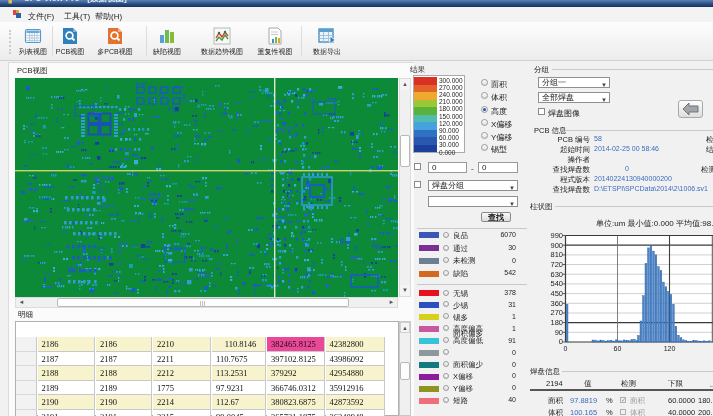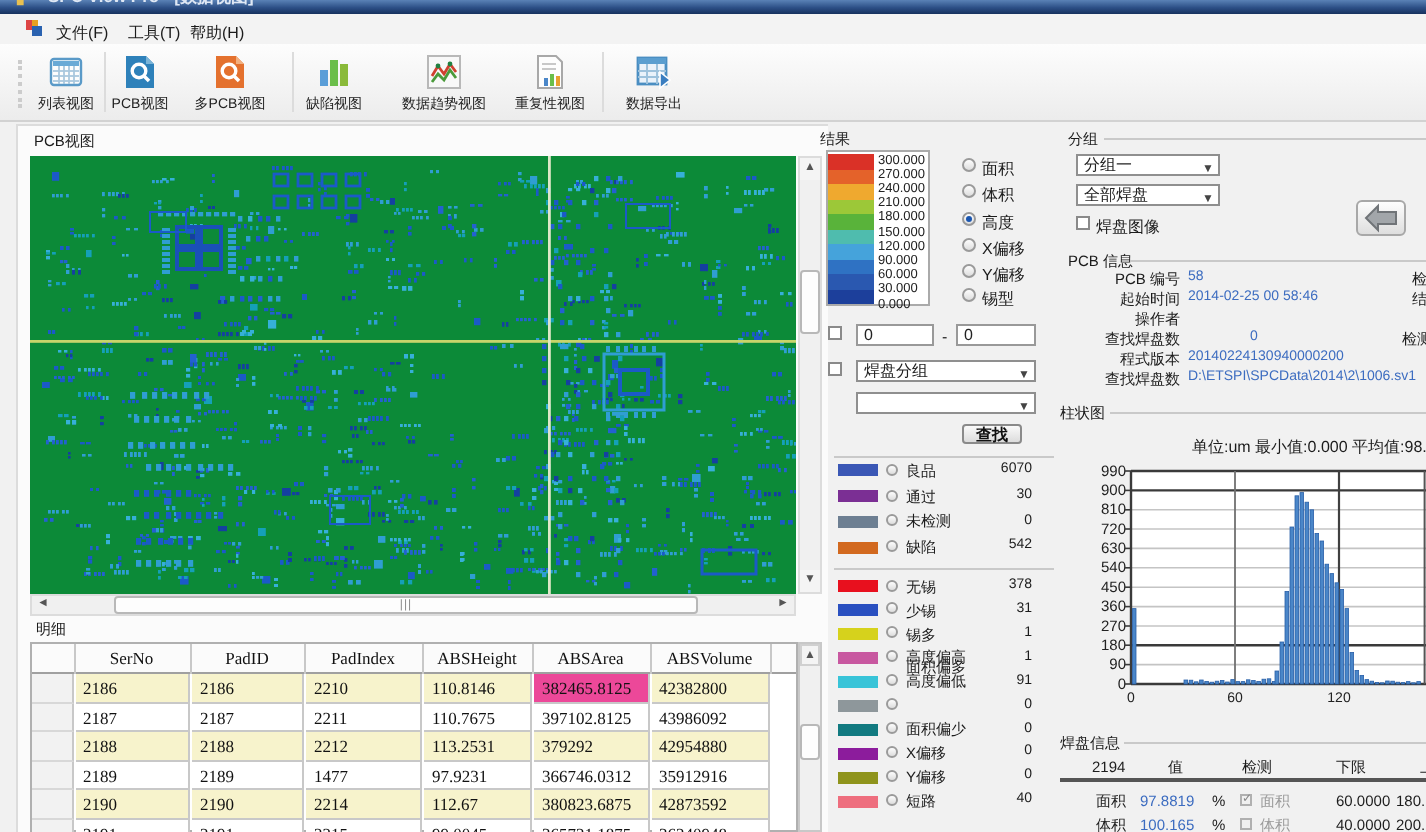"SerNo" div { html: <div> <span>SerNo</span> <span></span> <span>PadID</span> <span></span> <span>PadIndex</span> <span></span> <span>ABSHeight</span> <span></span> <span>ABSArea</span> <span></span> <span>ABSVolume</span> <span></span> <span></span> </div> -> none }
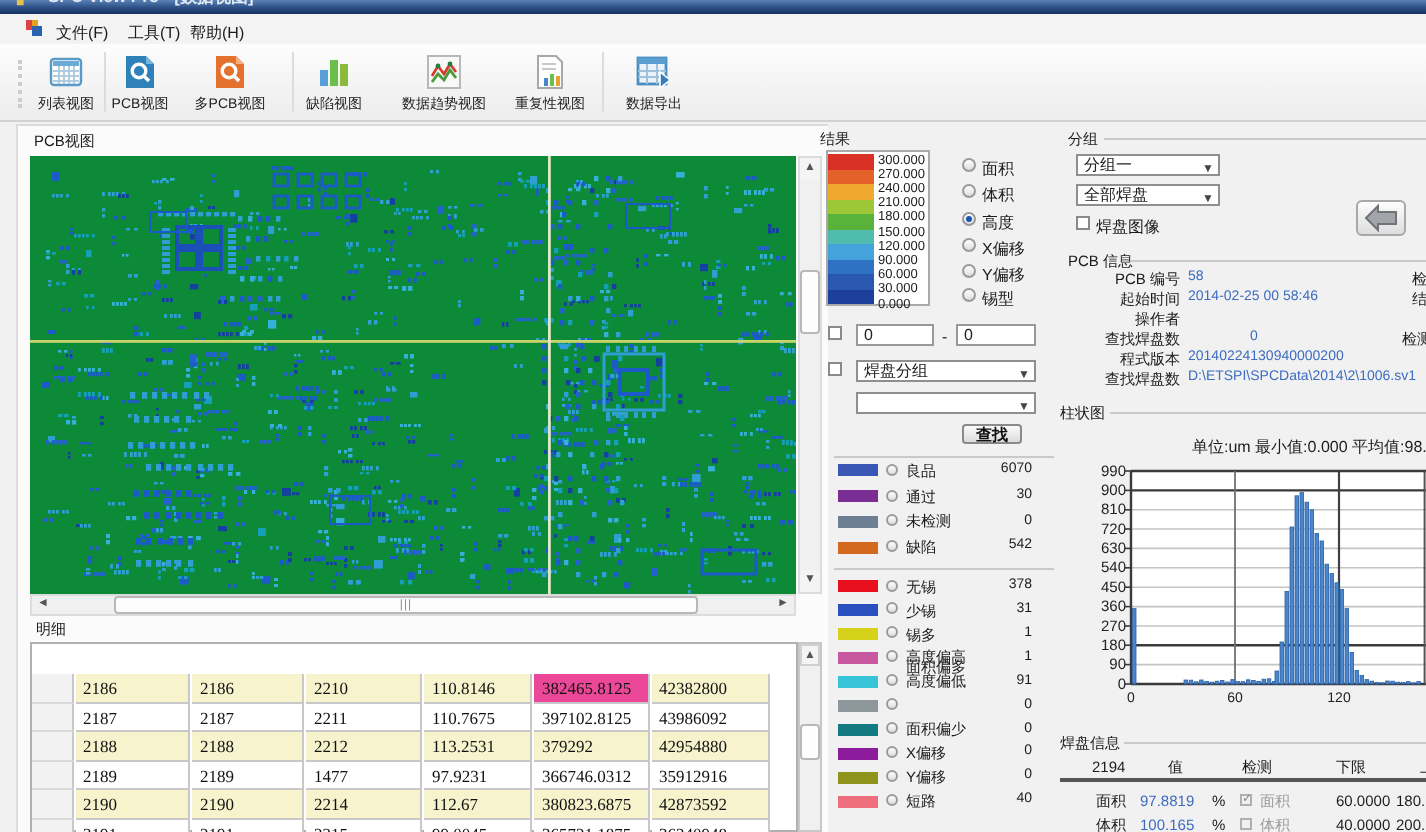"110.8146" span { text-align: none -> center }
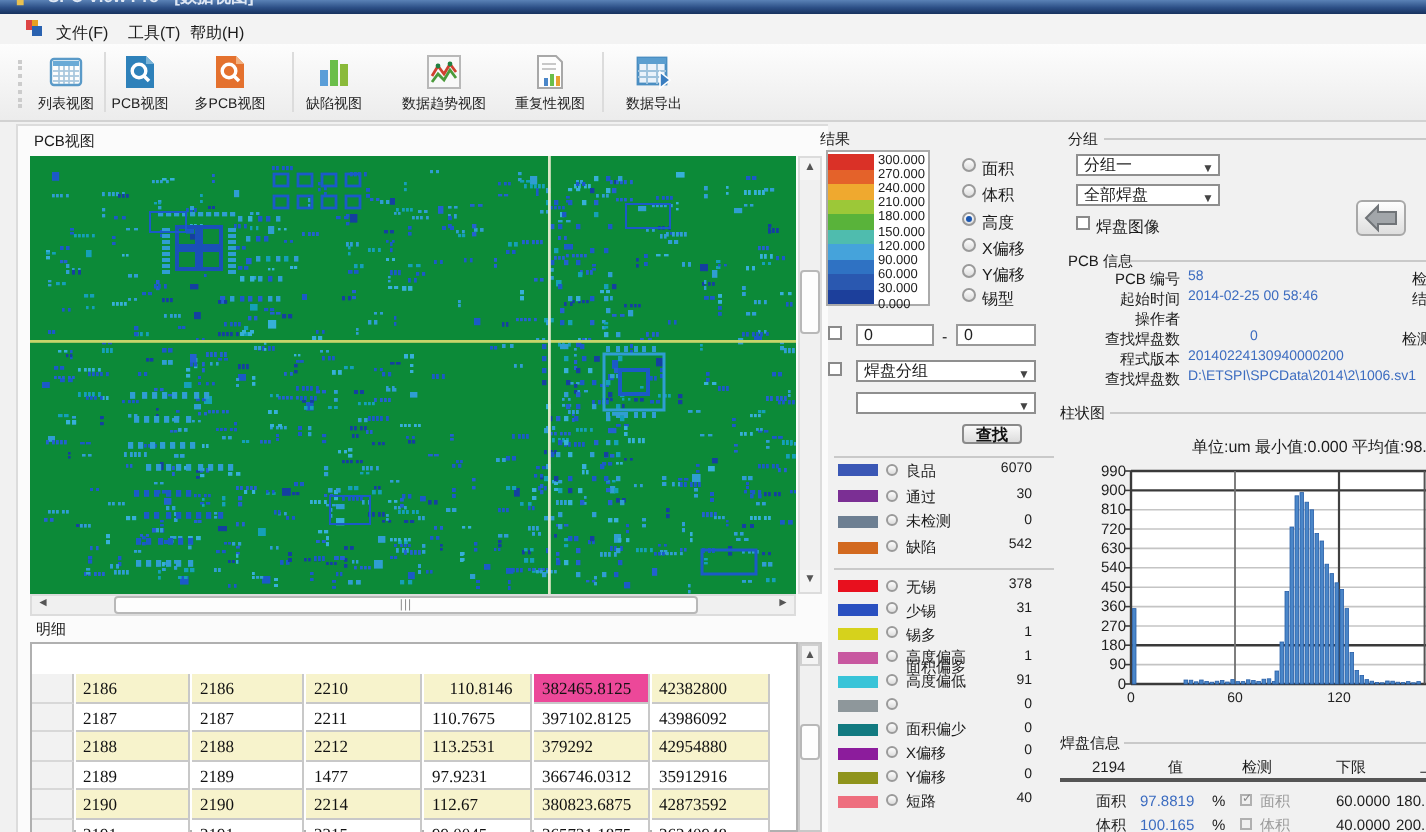"1477" span { text: 1477 -> 1775 }
